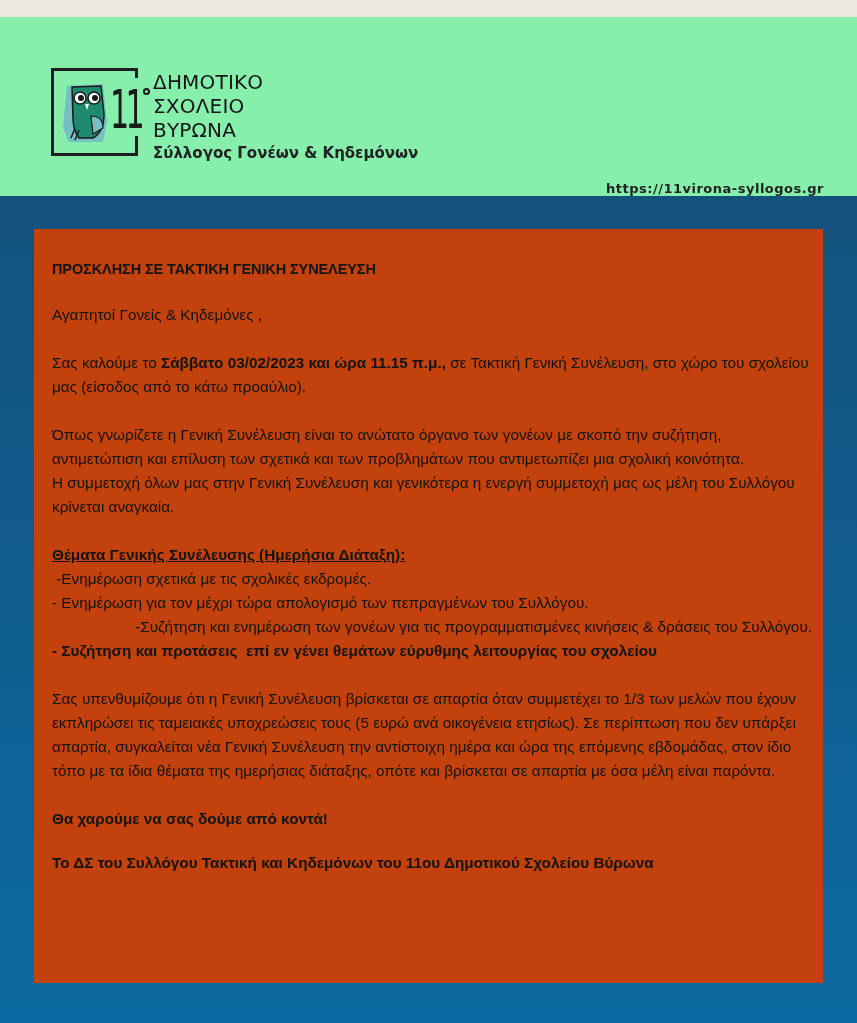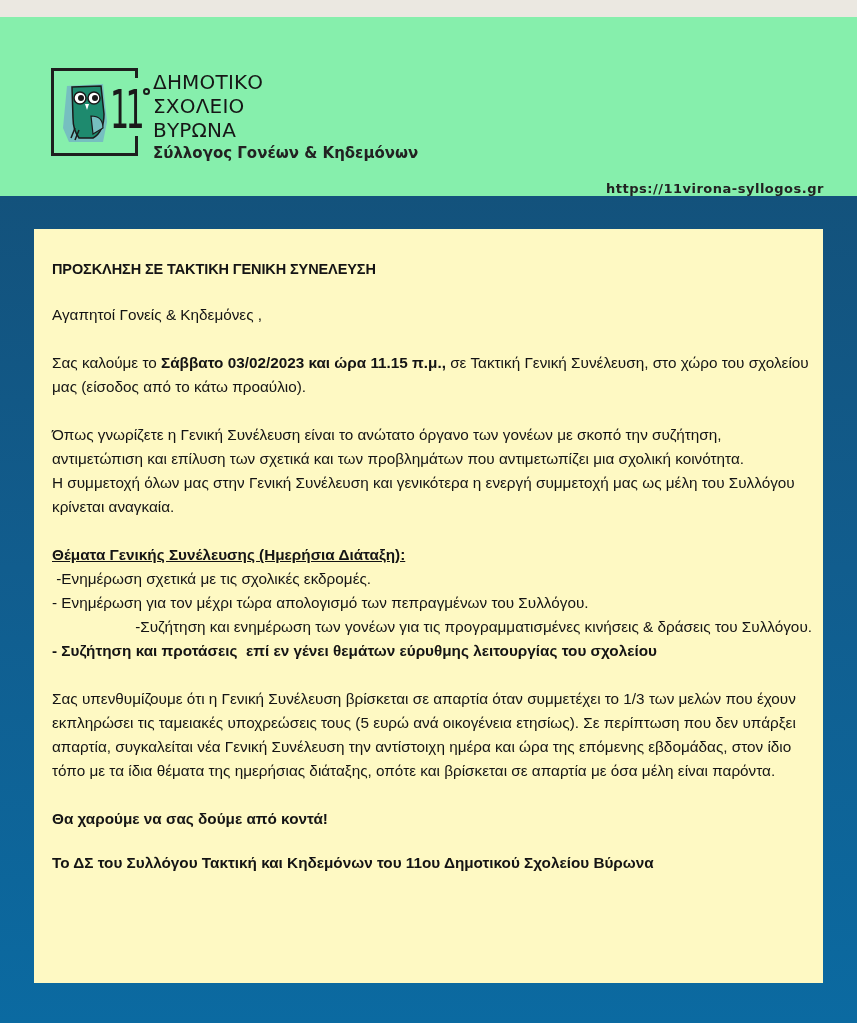"ΠΡΟΣΚΛΗΣΗ ΣΕ ΤΑΚΤΙΚΗ ΓΕΝΙΚΗ ΣΥΝΕΛΕΥΣΗ" .card { background: #fef9c3 -> #c2410c }
